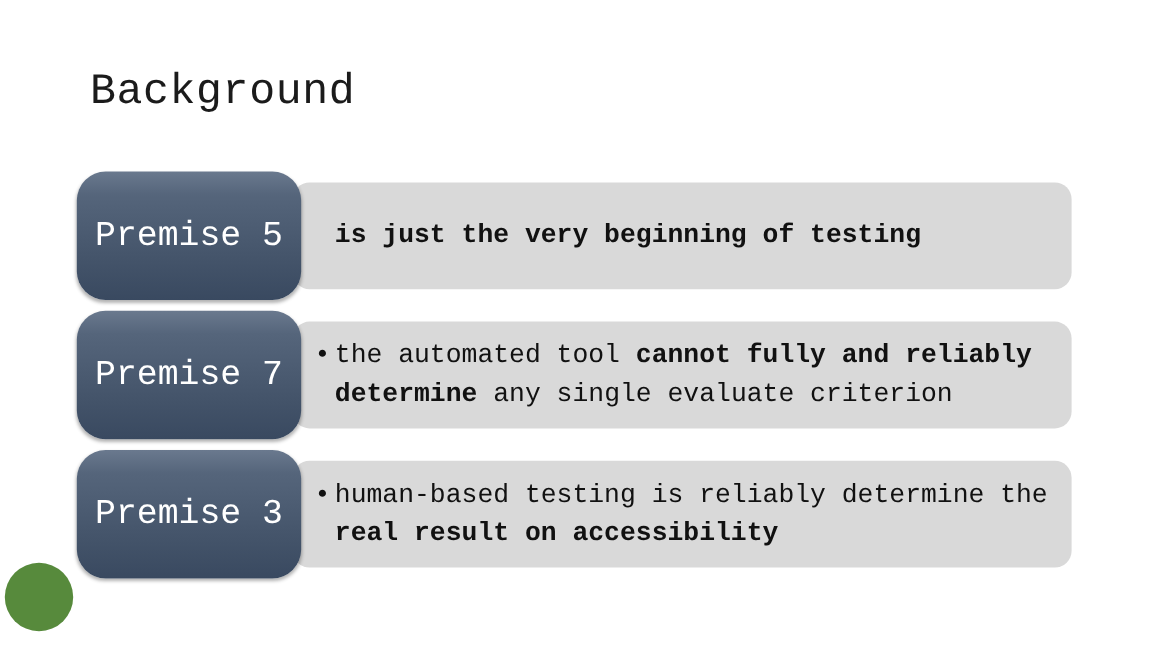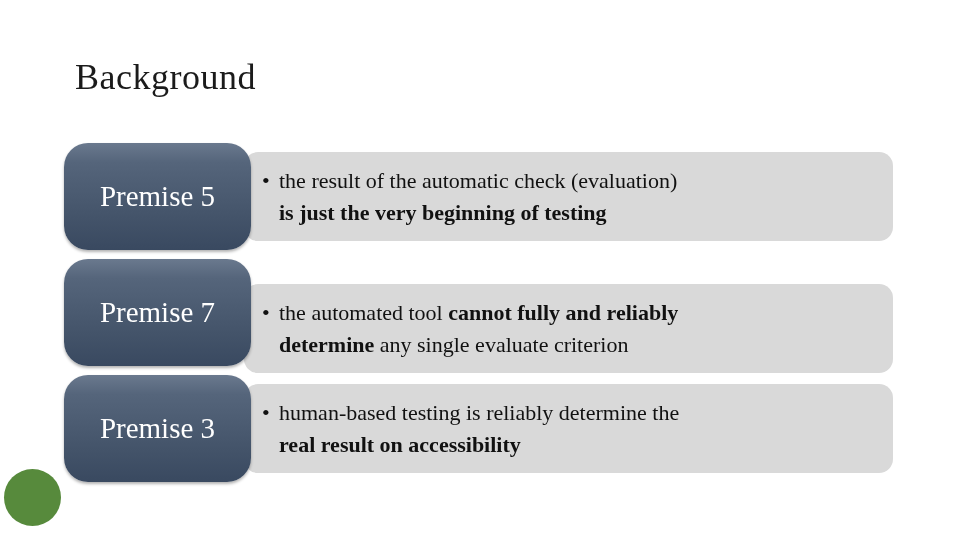"Background" .slide { font-family: Liberation Serif, serif -> Liberation Mono, monospace }
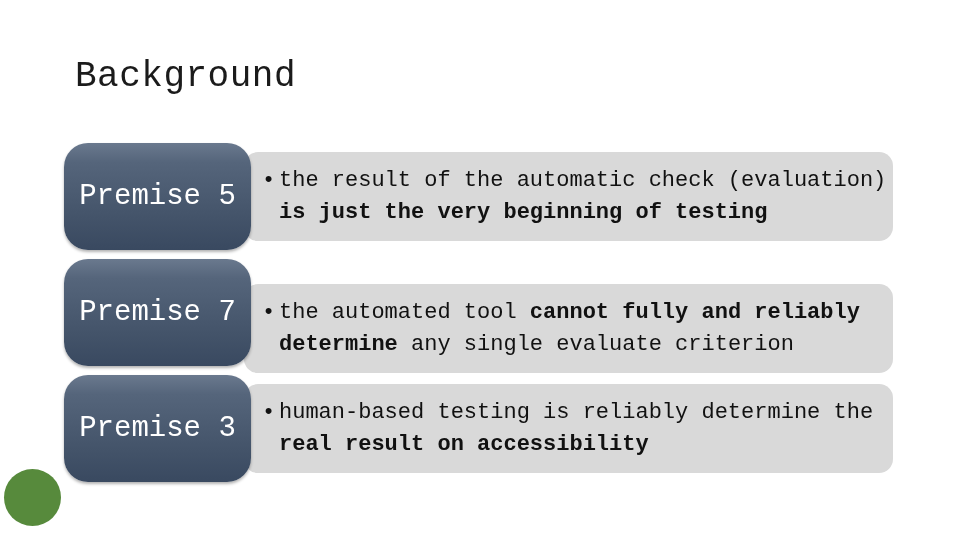"• the result of the" div.tline { html: <div><span>•</span><span>the result of the automatic check (evaluation)</span></div> -> none }
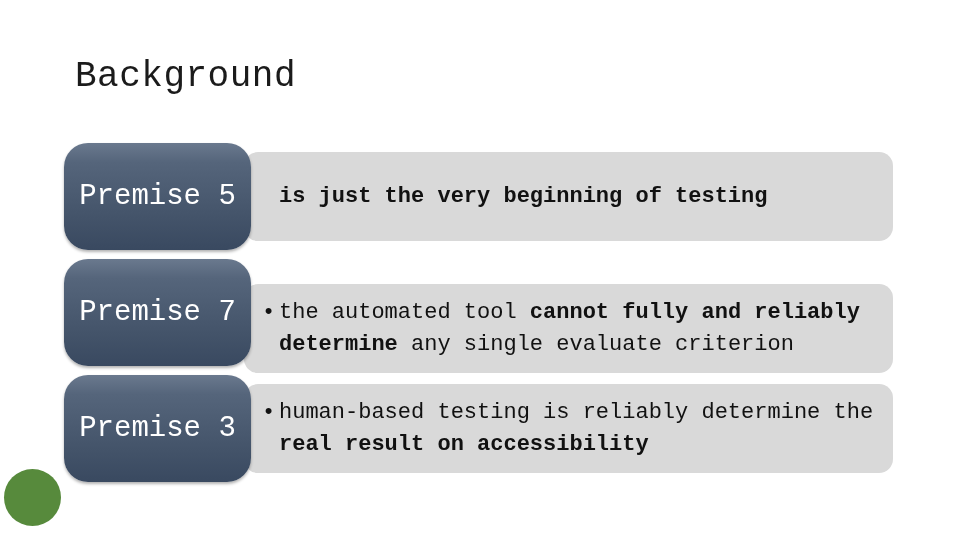"• the automated tool cannot" div.text-panel { top: 284px -> 268px }
